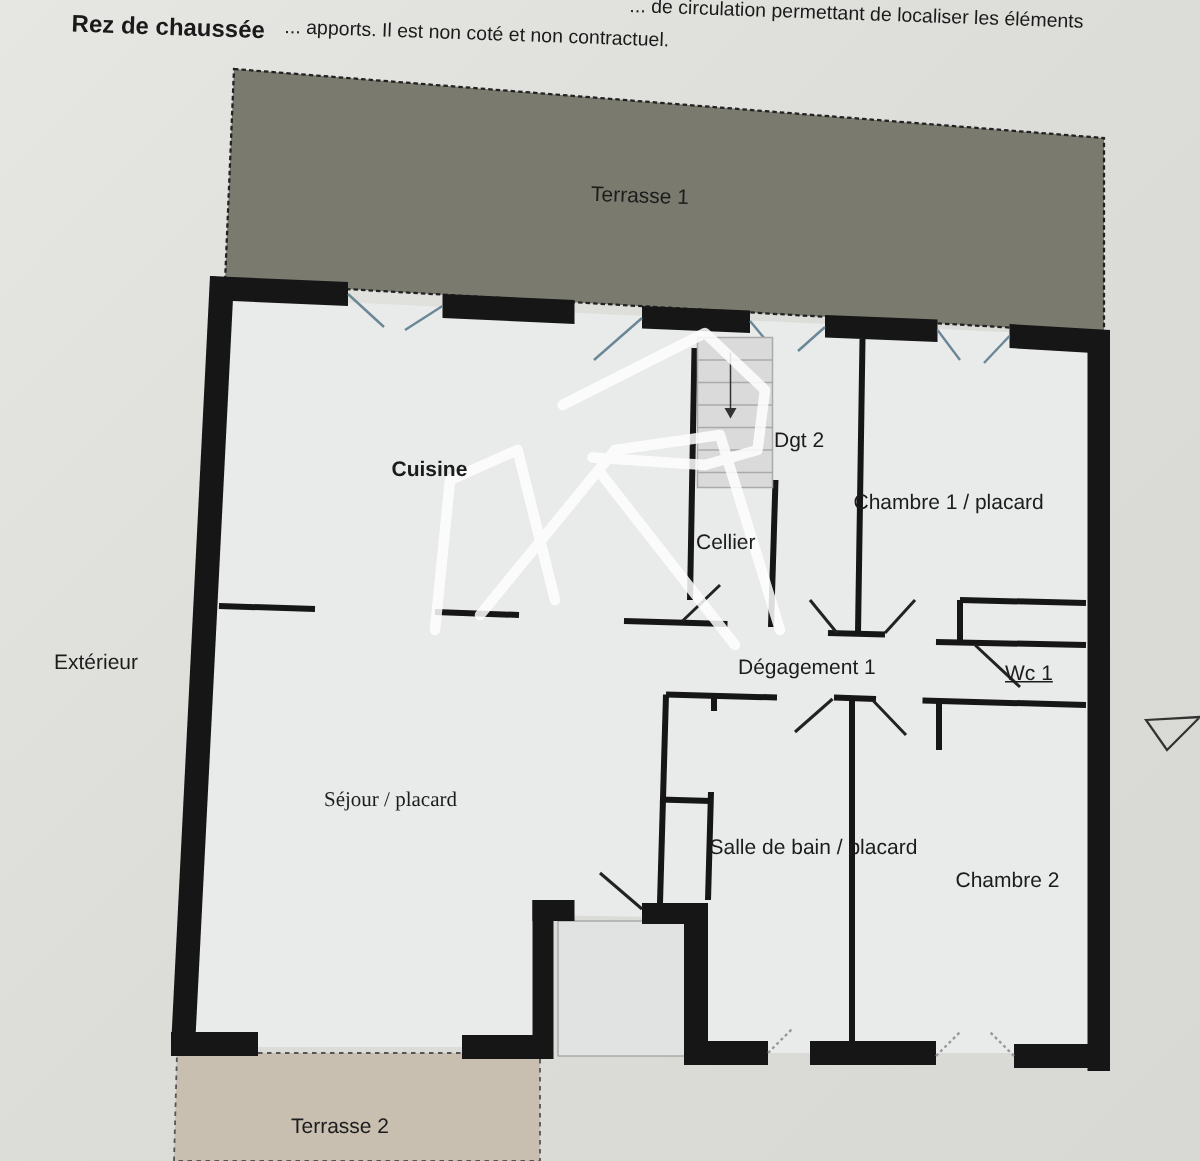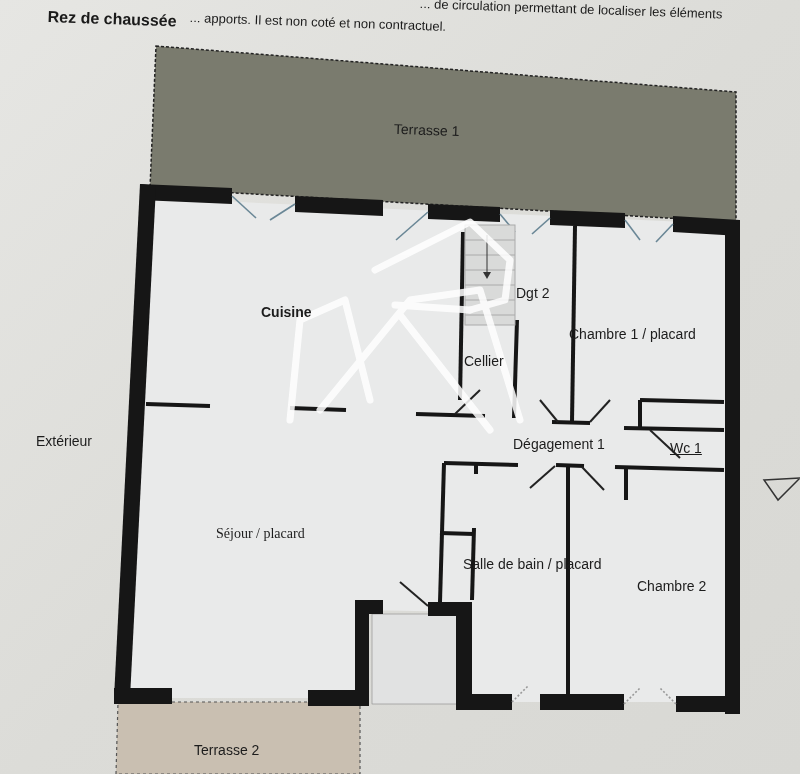"Dégagement 1" div.abs { margin-left: 21px -> none }
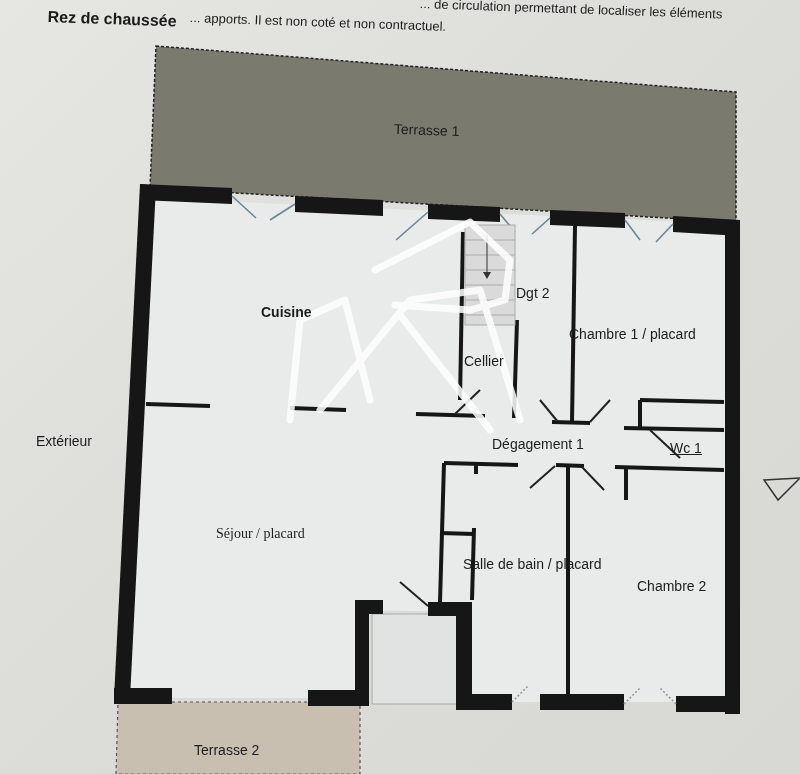"Salle de bain / placard" div.abs { left: 463px -> 473px }
